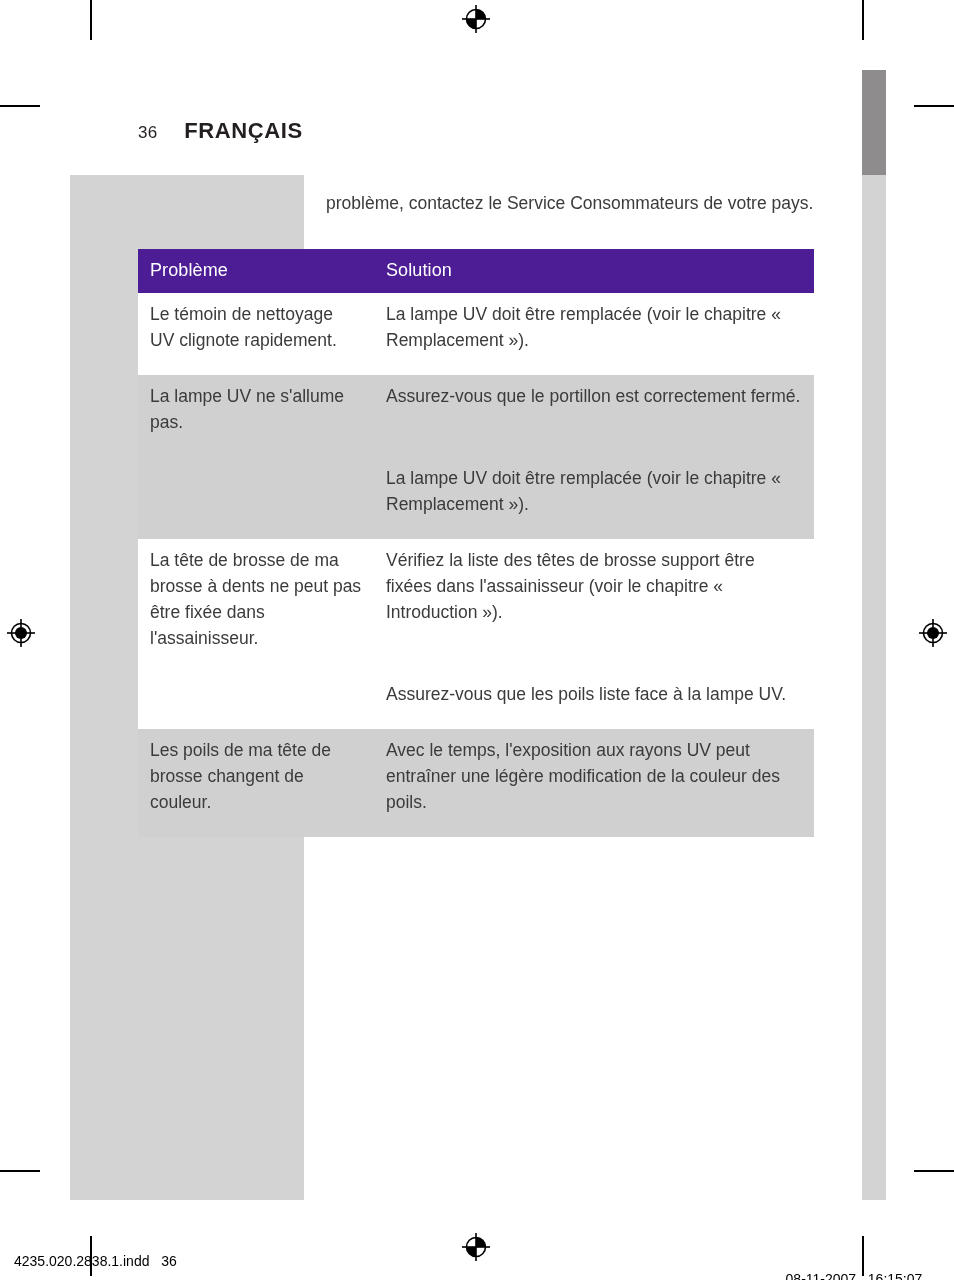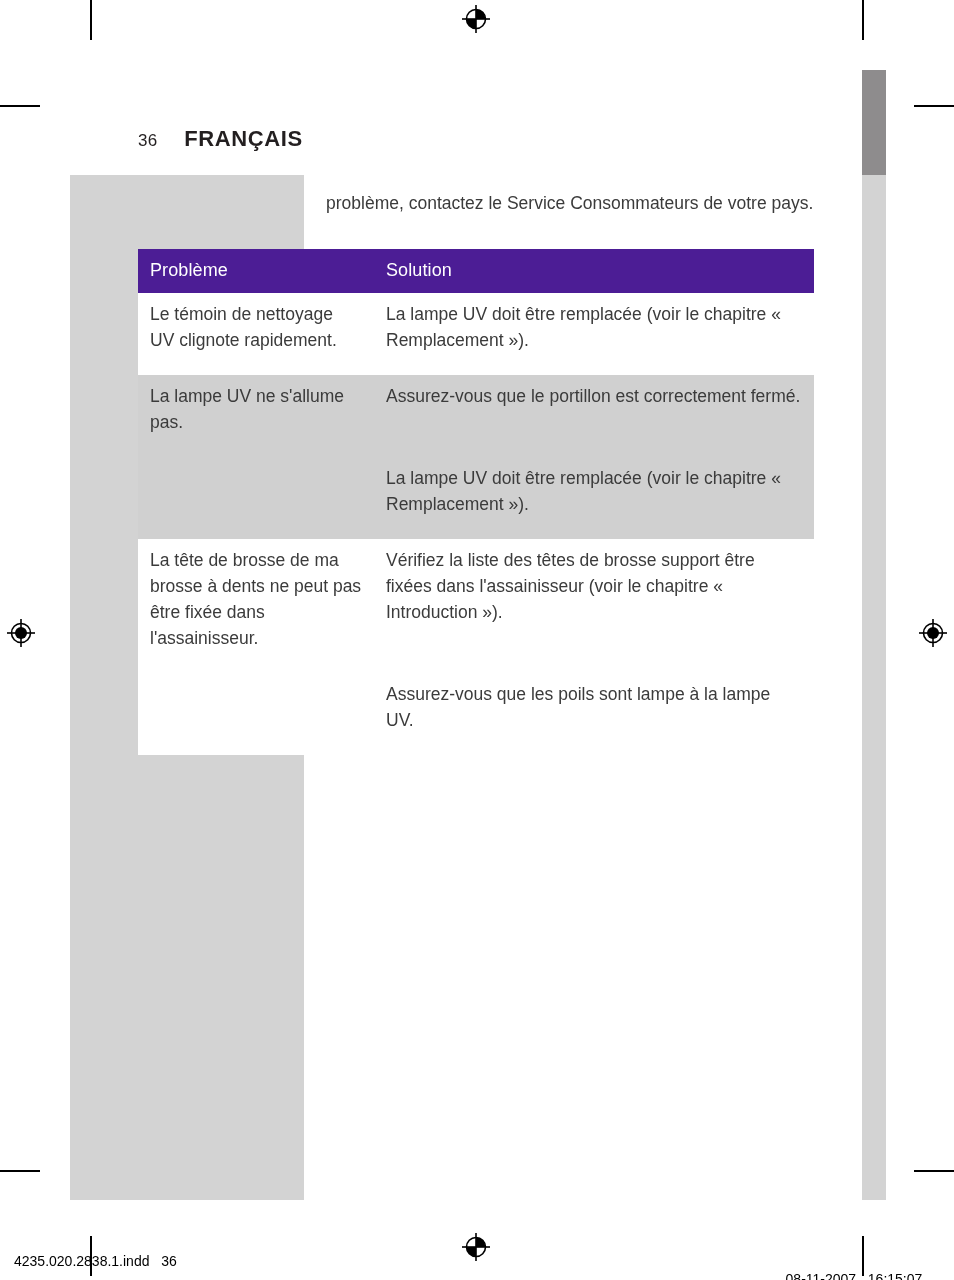"FRANÇAIS" .page-title { margin-top: 8px -> none }
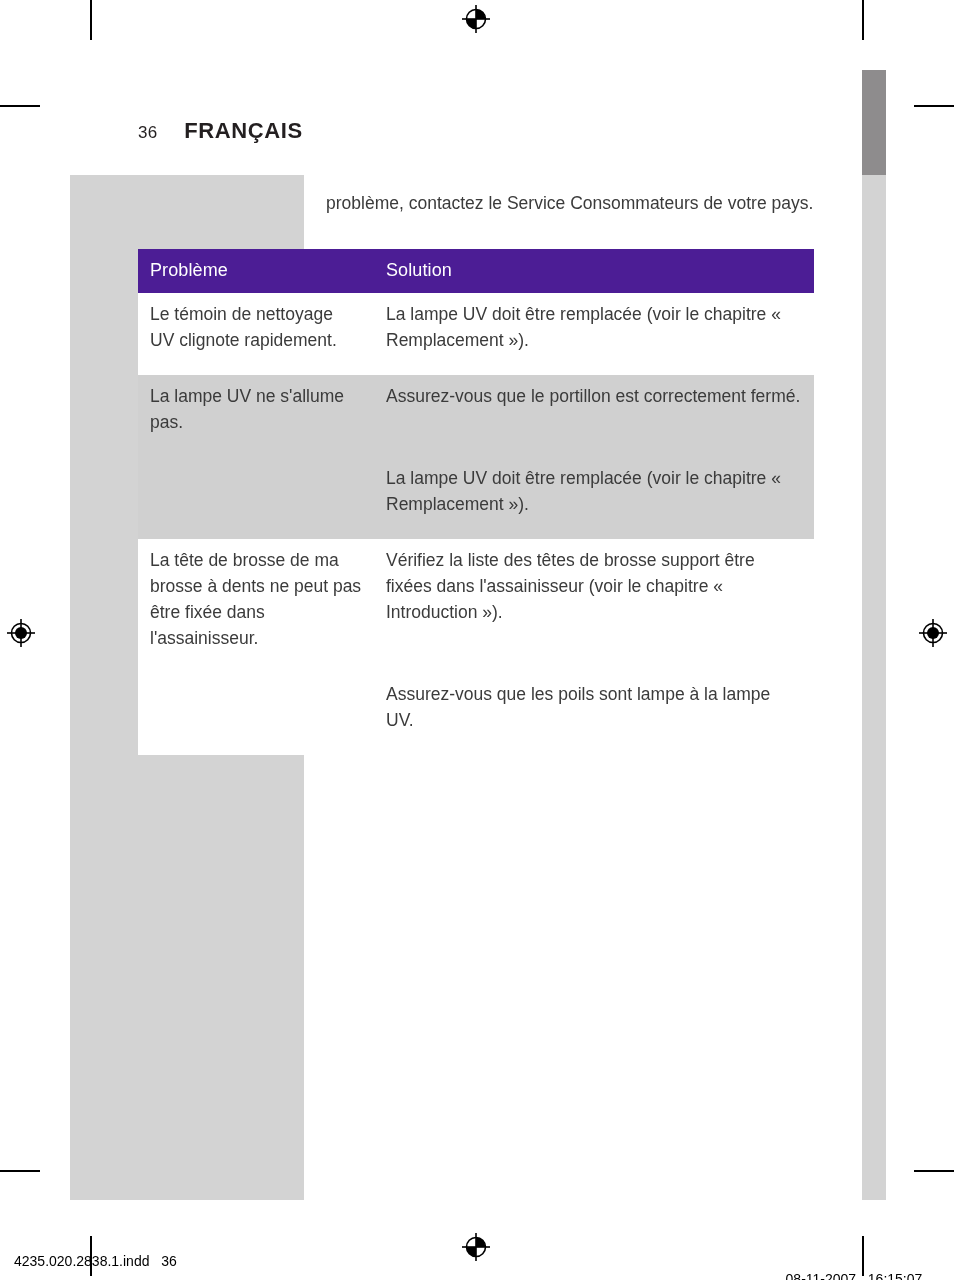"Assurez-vous que les poils sont" td { text: sont lampe -> liste face }
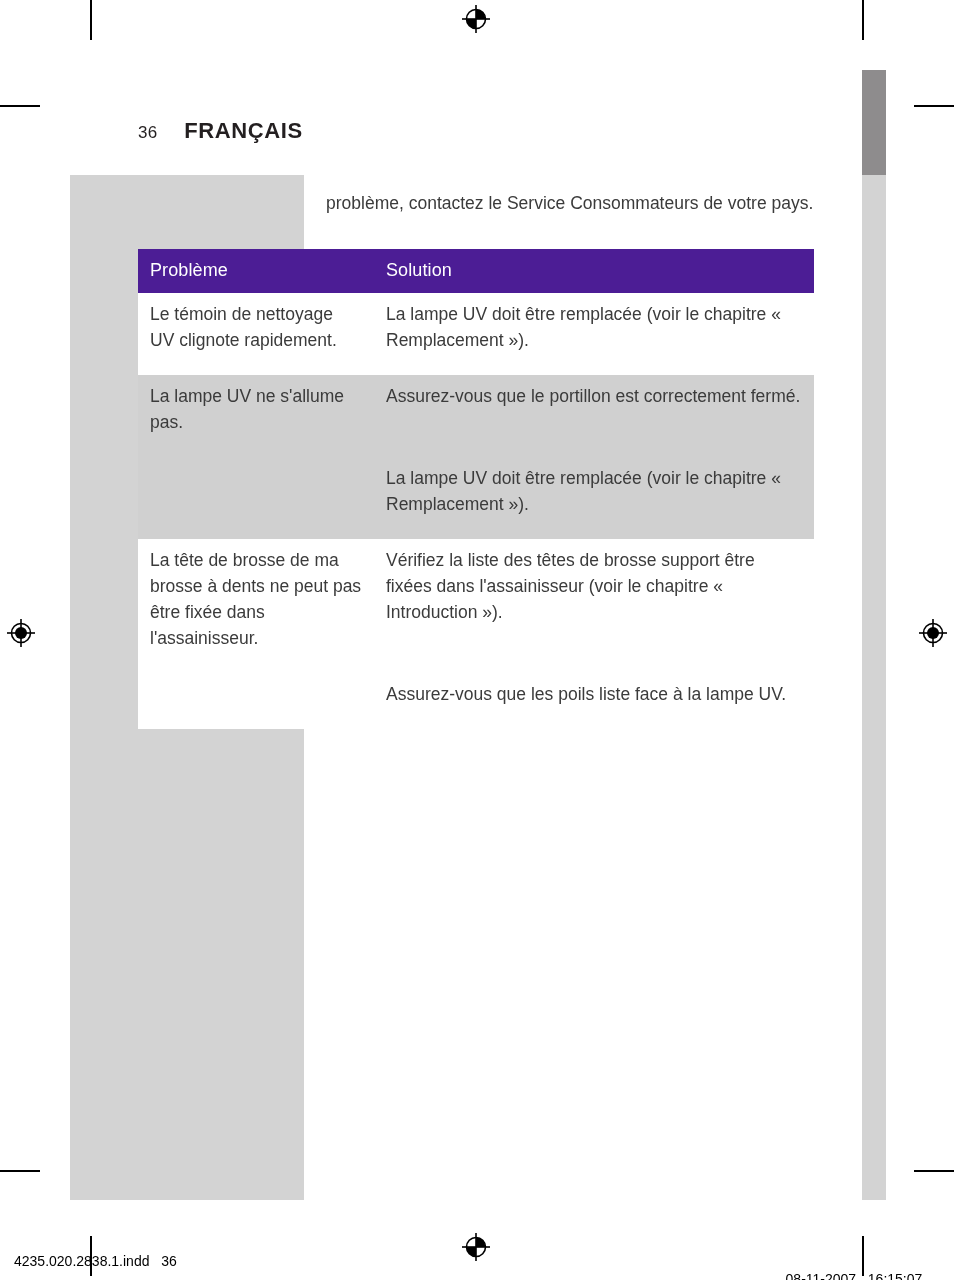"Les poils de ma tête" tr.shade { html: none -> <tr> <td>Les poils de ma tête de brosse changent de couleur.</td> <td>Avec le temps, l'exposition aux rayons UV peut entraîner une légère modification de la couleur des poils.</td> </tr> }
